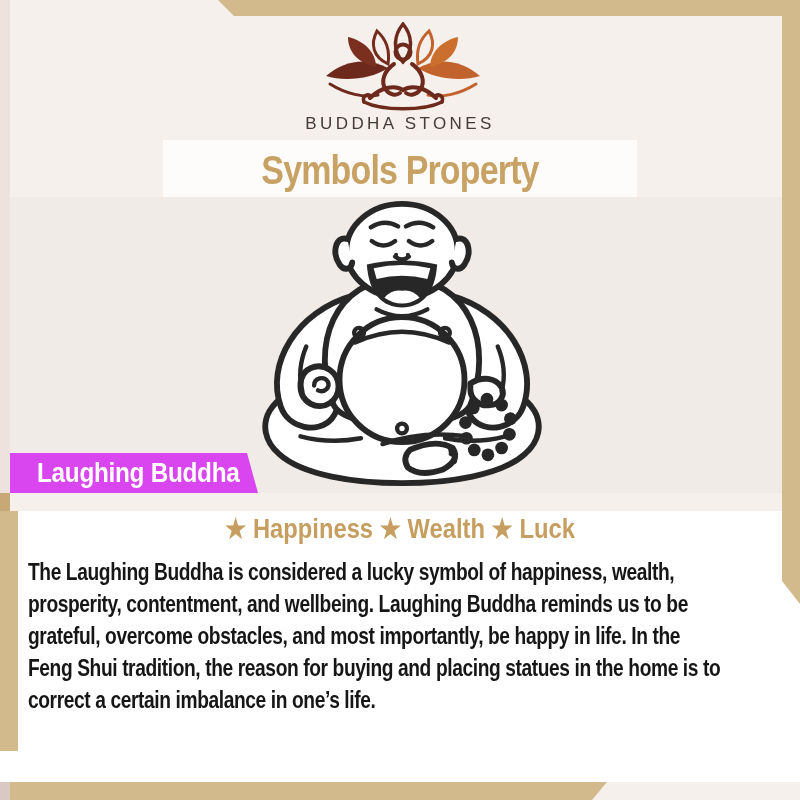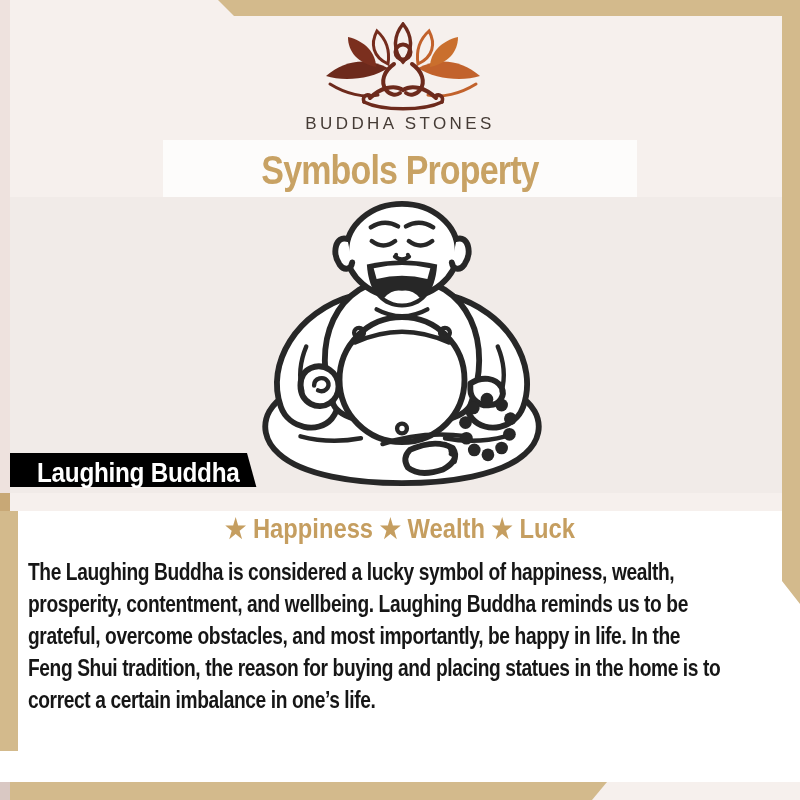"Laughing Buddha" .ribbon { background: #000000 -> #d946ef; height: 34px -> 40px }
